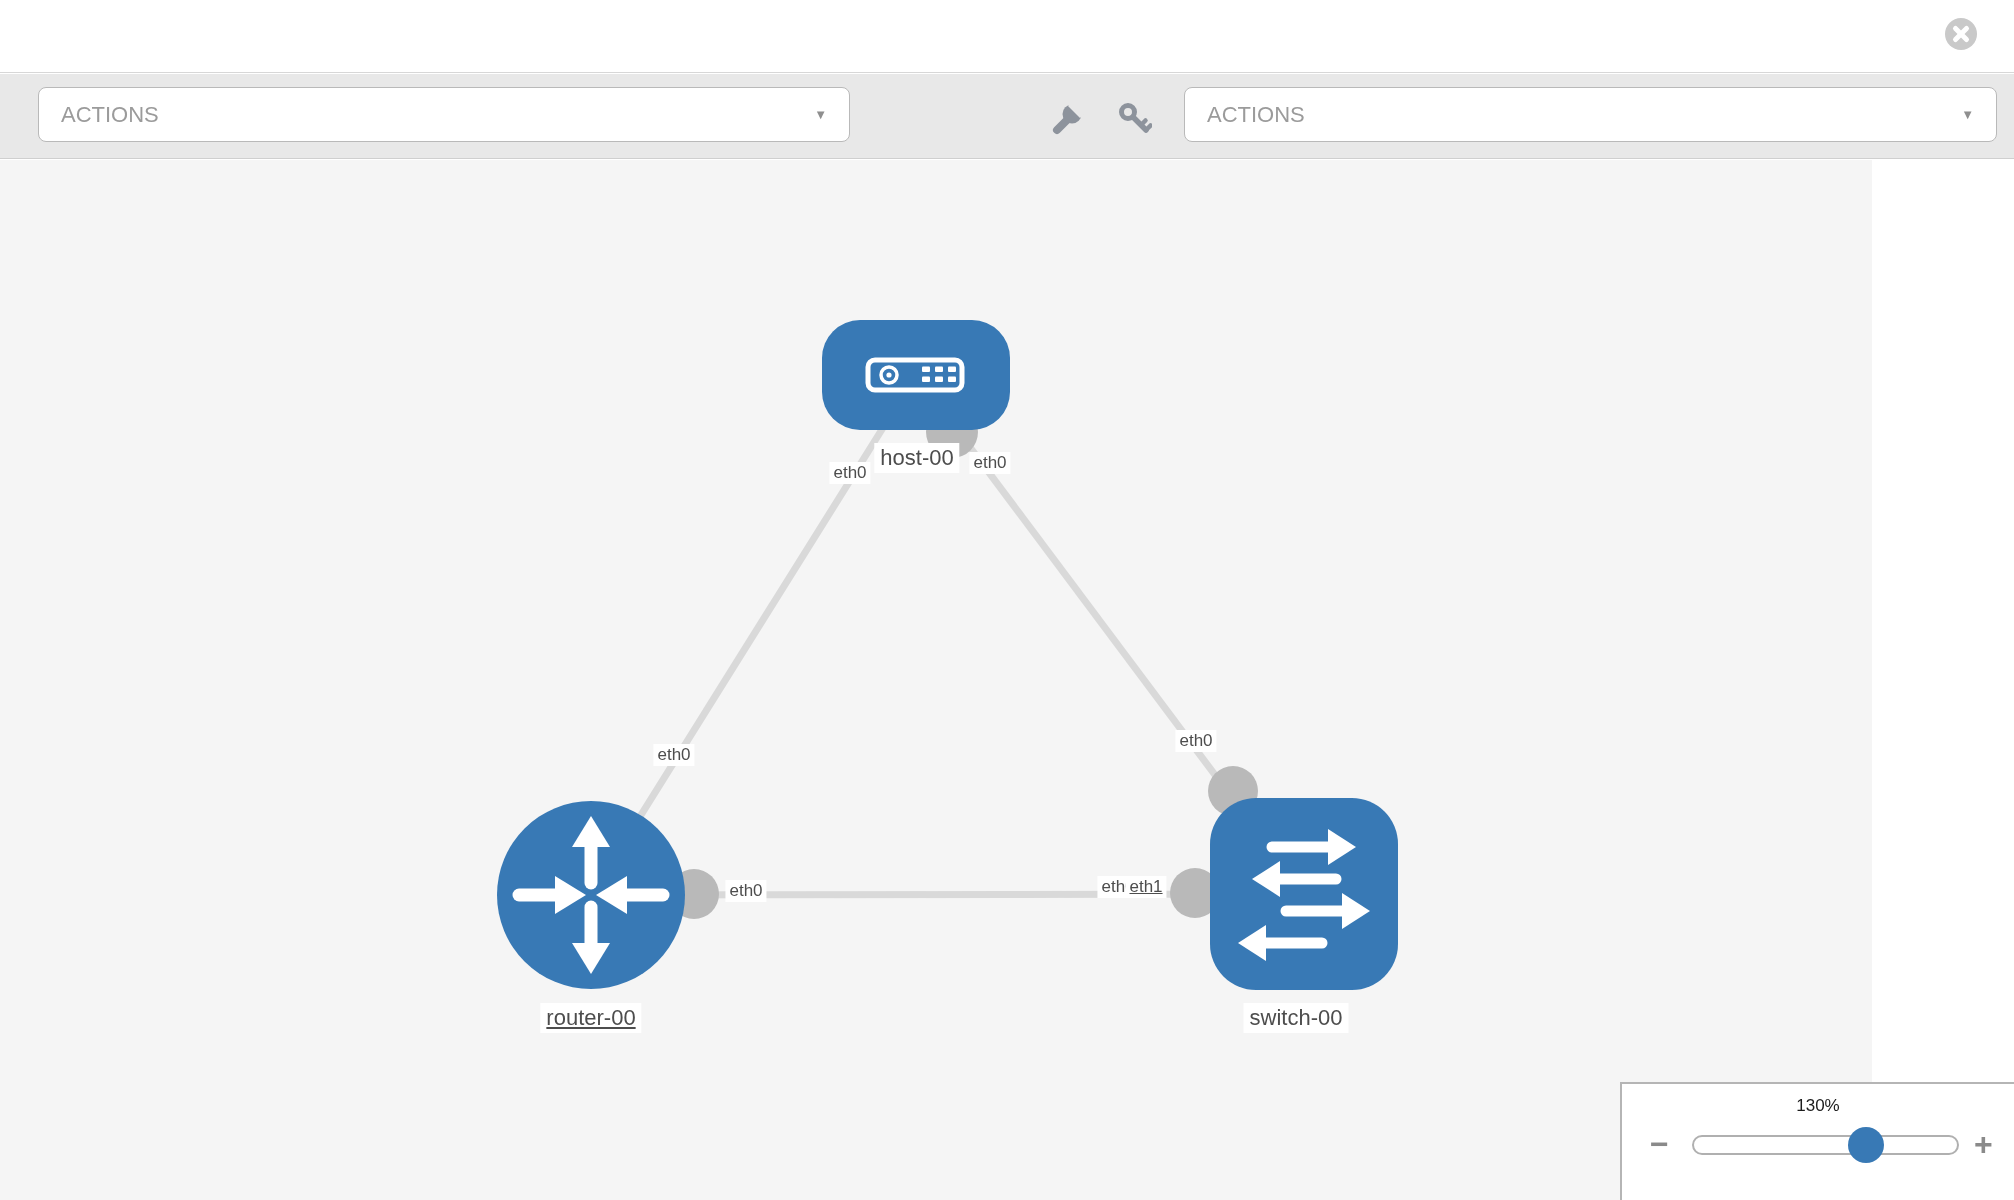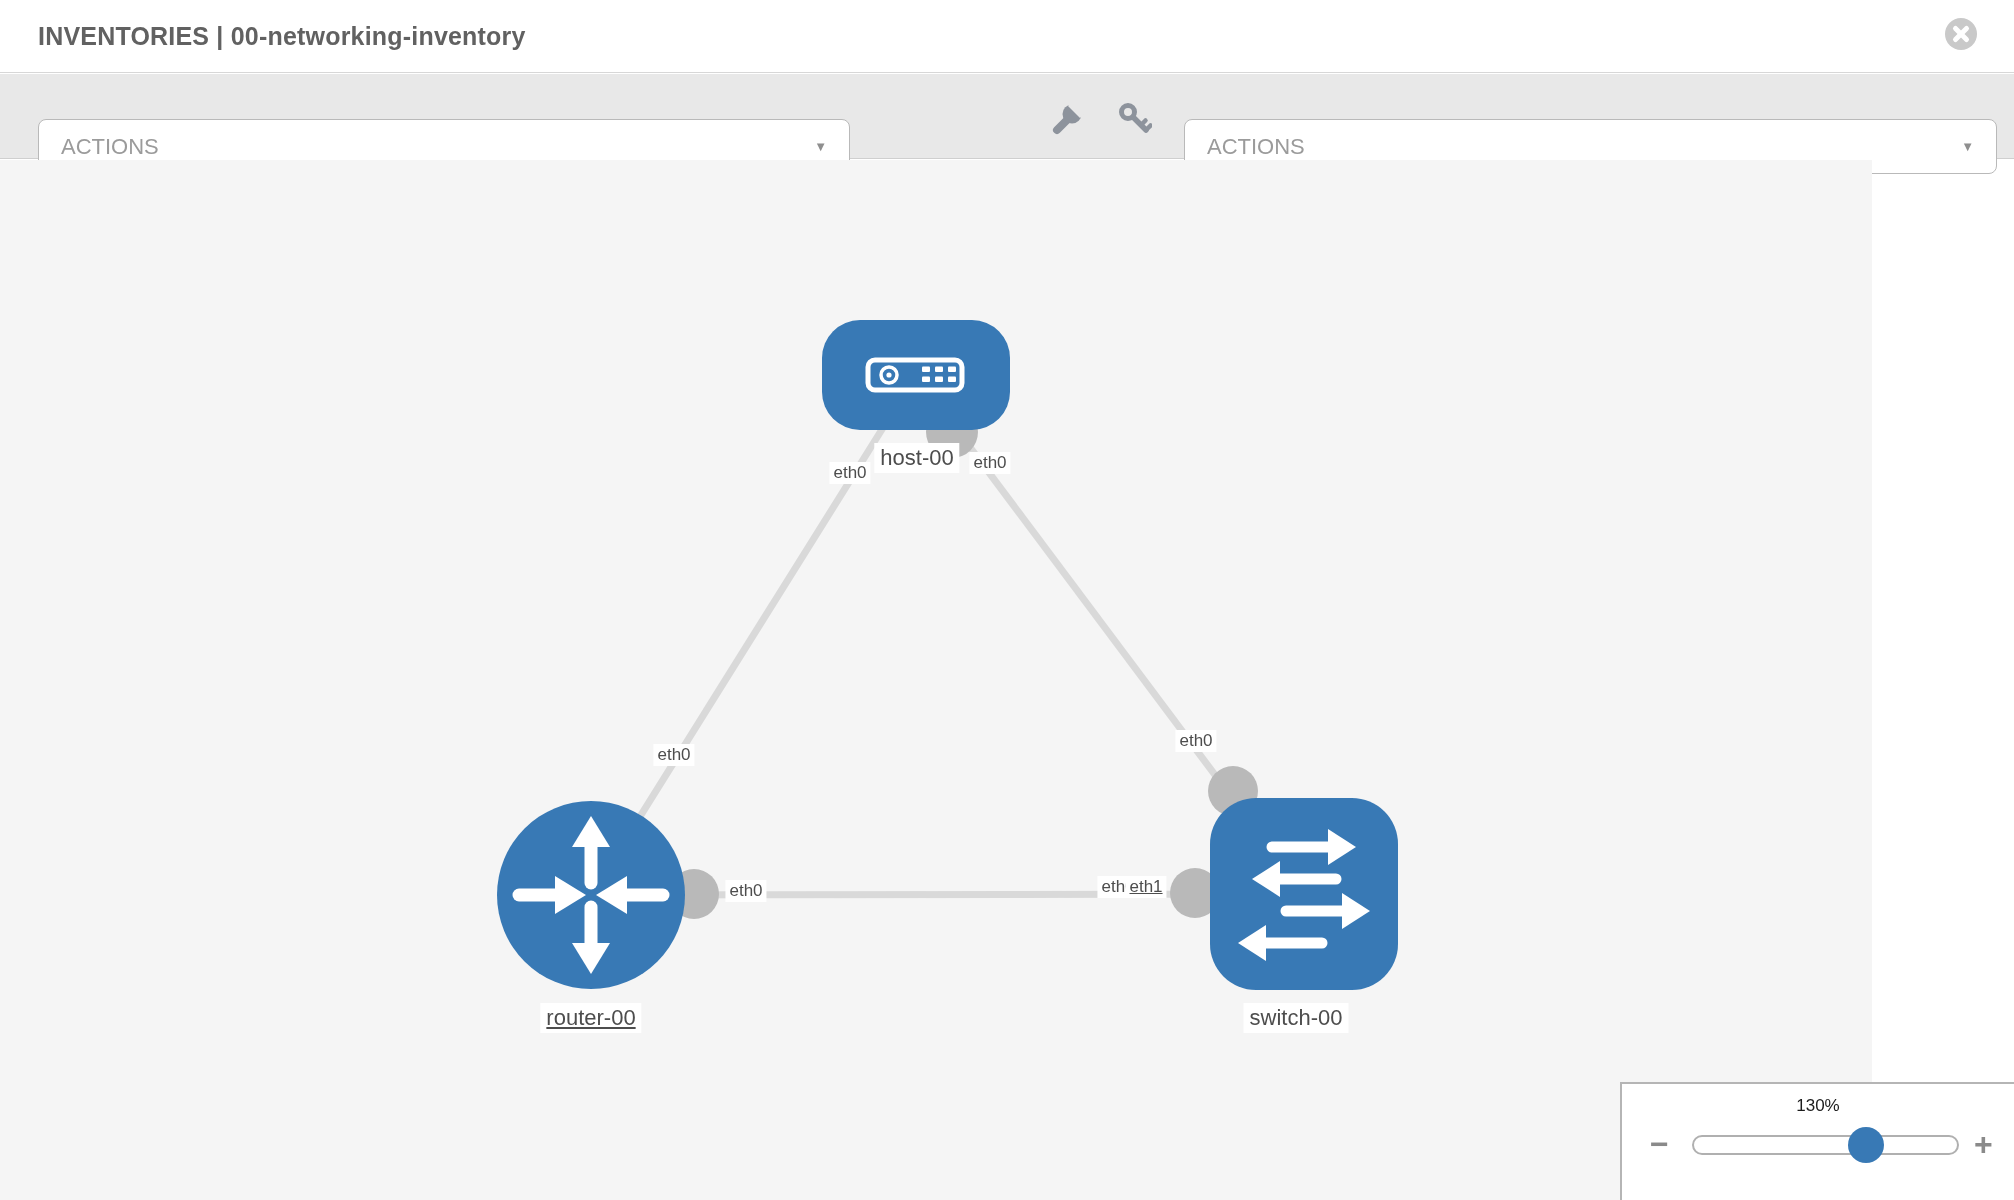"INVENTORIES | 00-networking-inventory" div.title { html: <div>INVENTORIES | 00-networking-inventory</div> -> none }
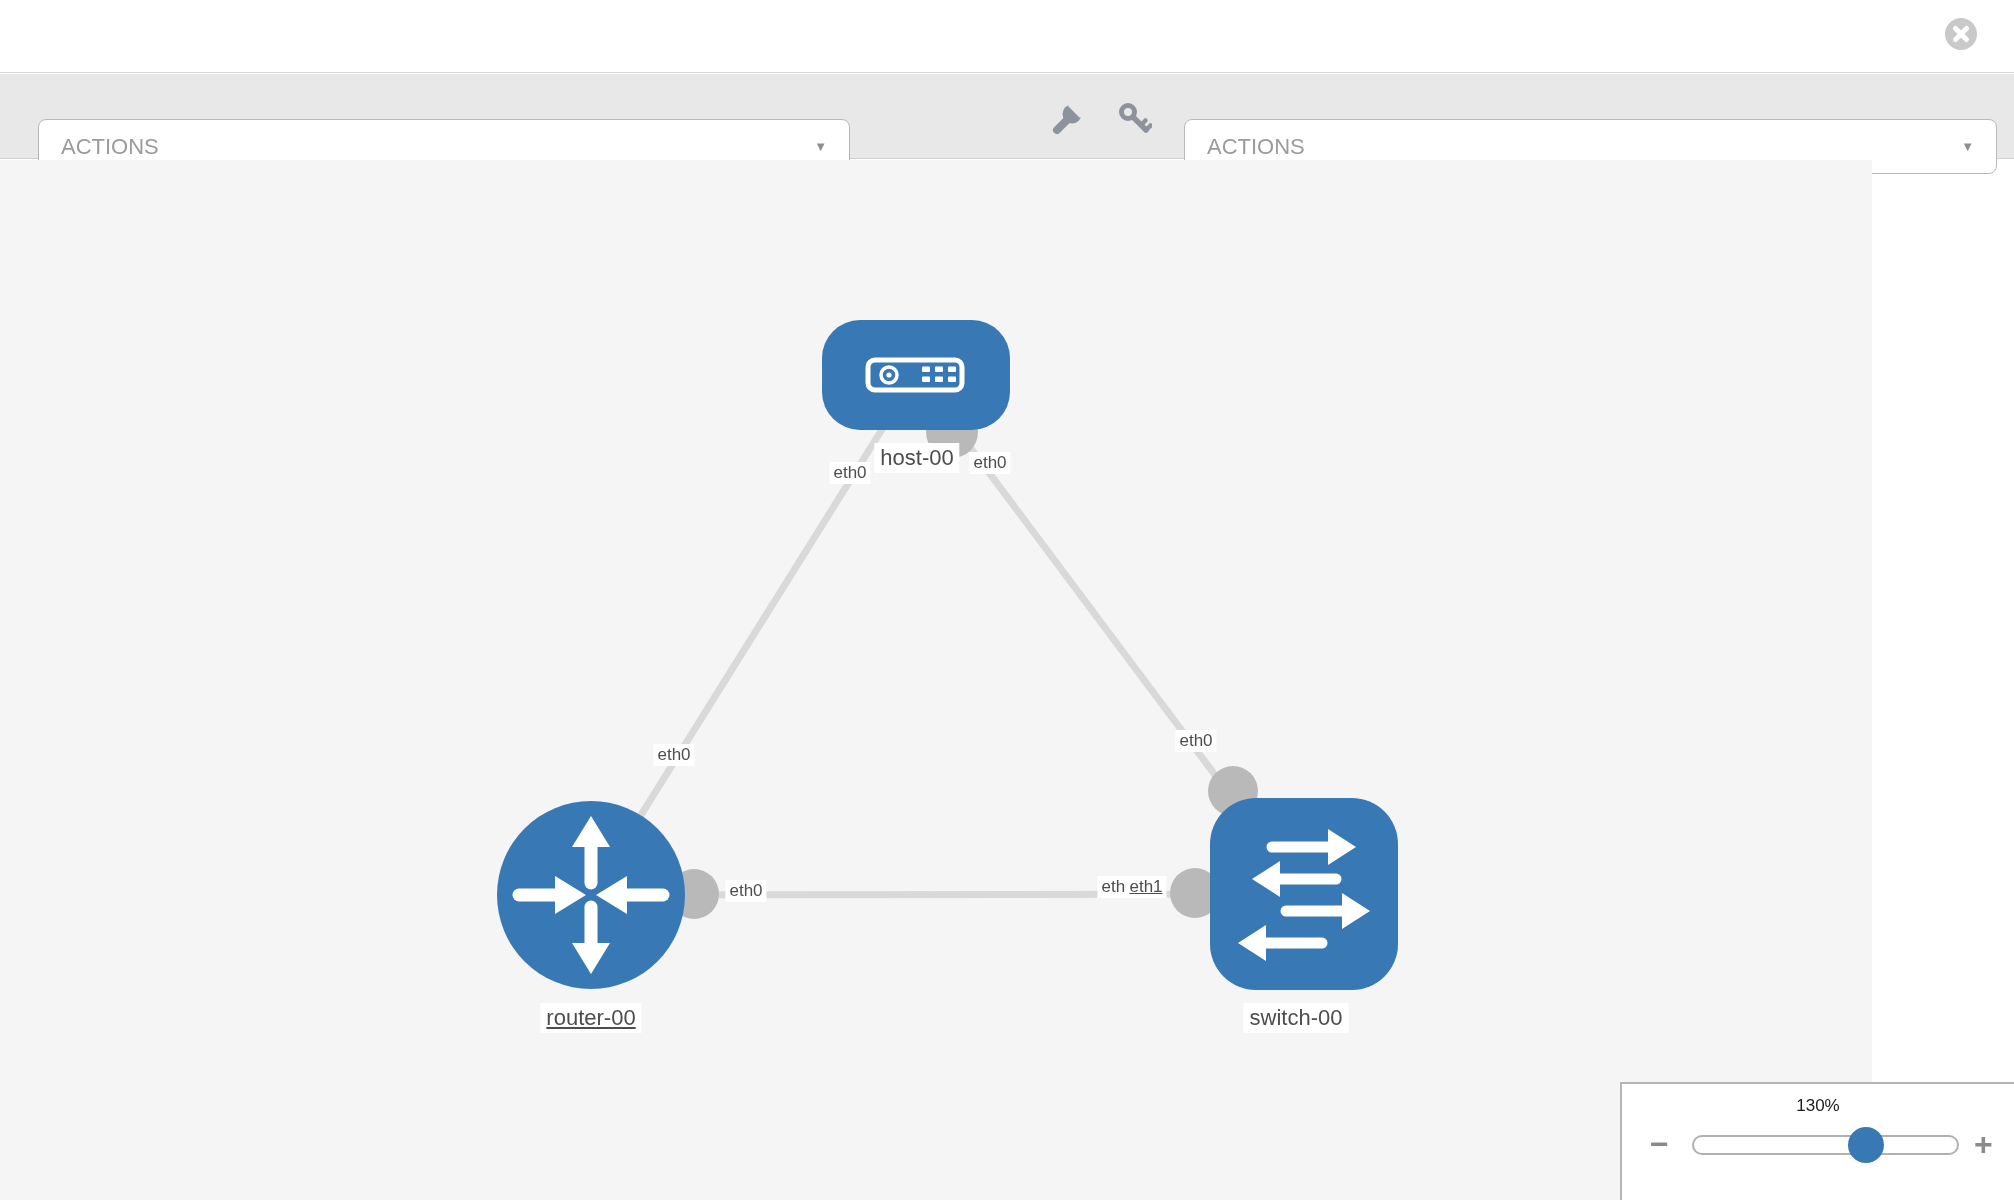"ACTIONS" .select-box { margin-top: 32px -> none }
